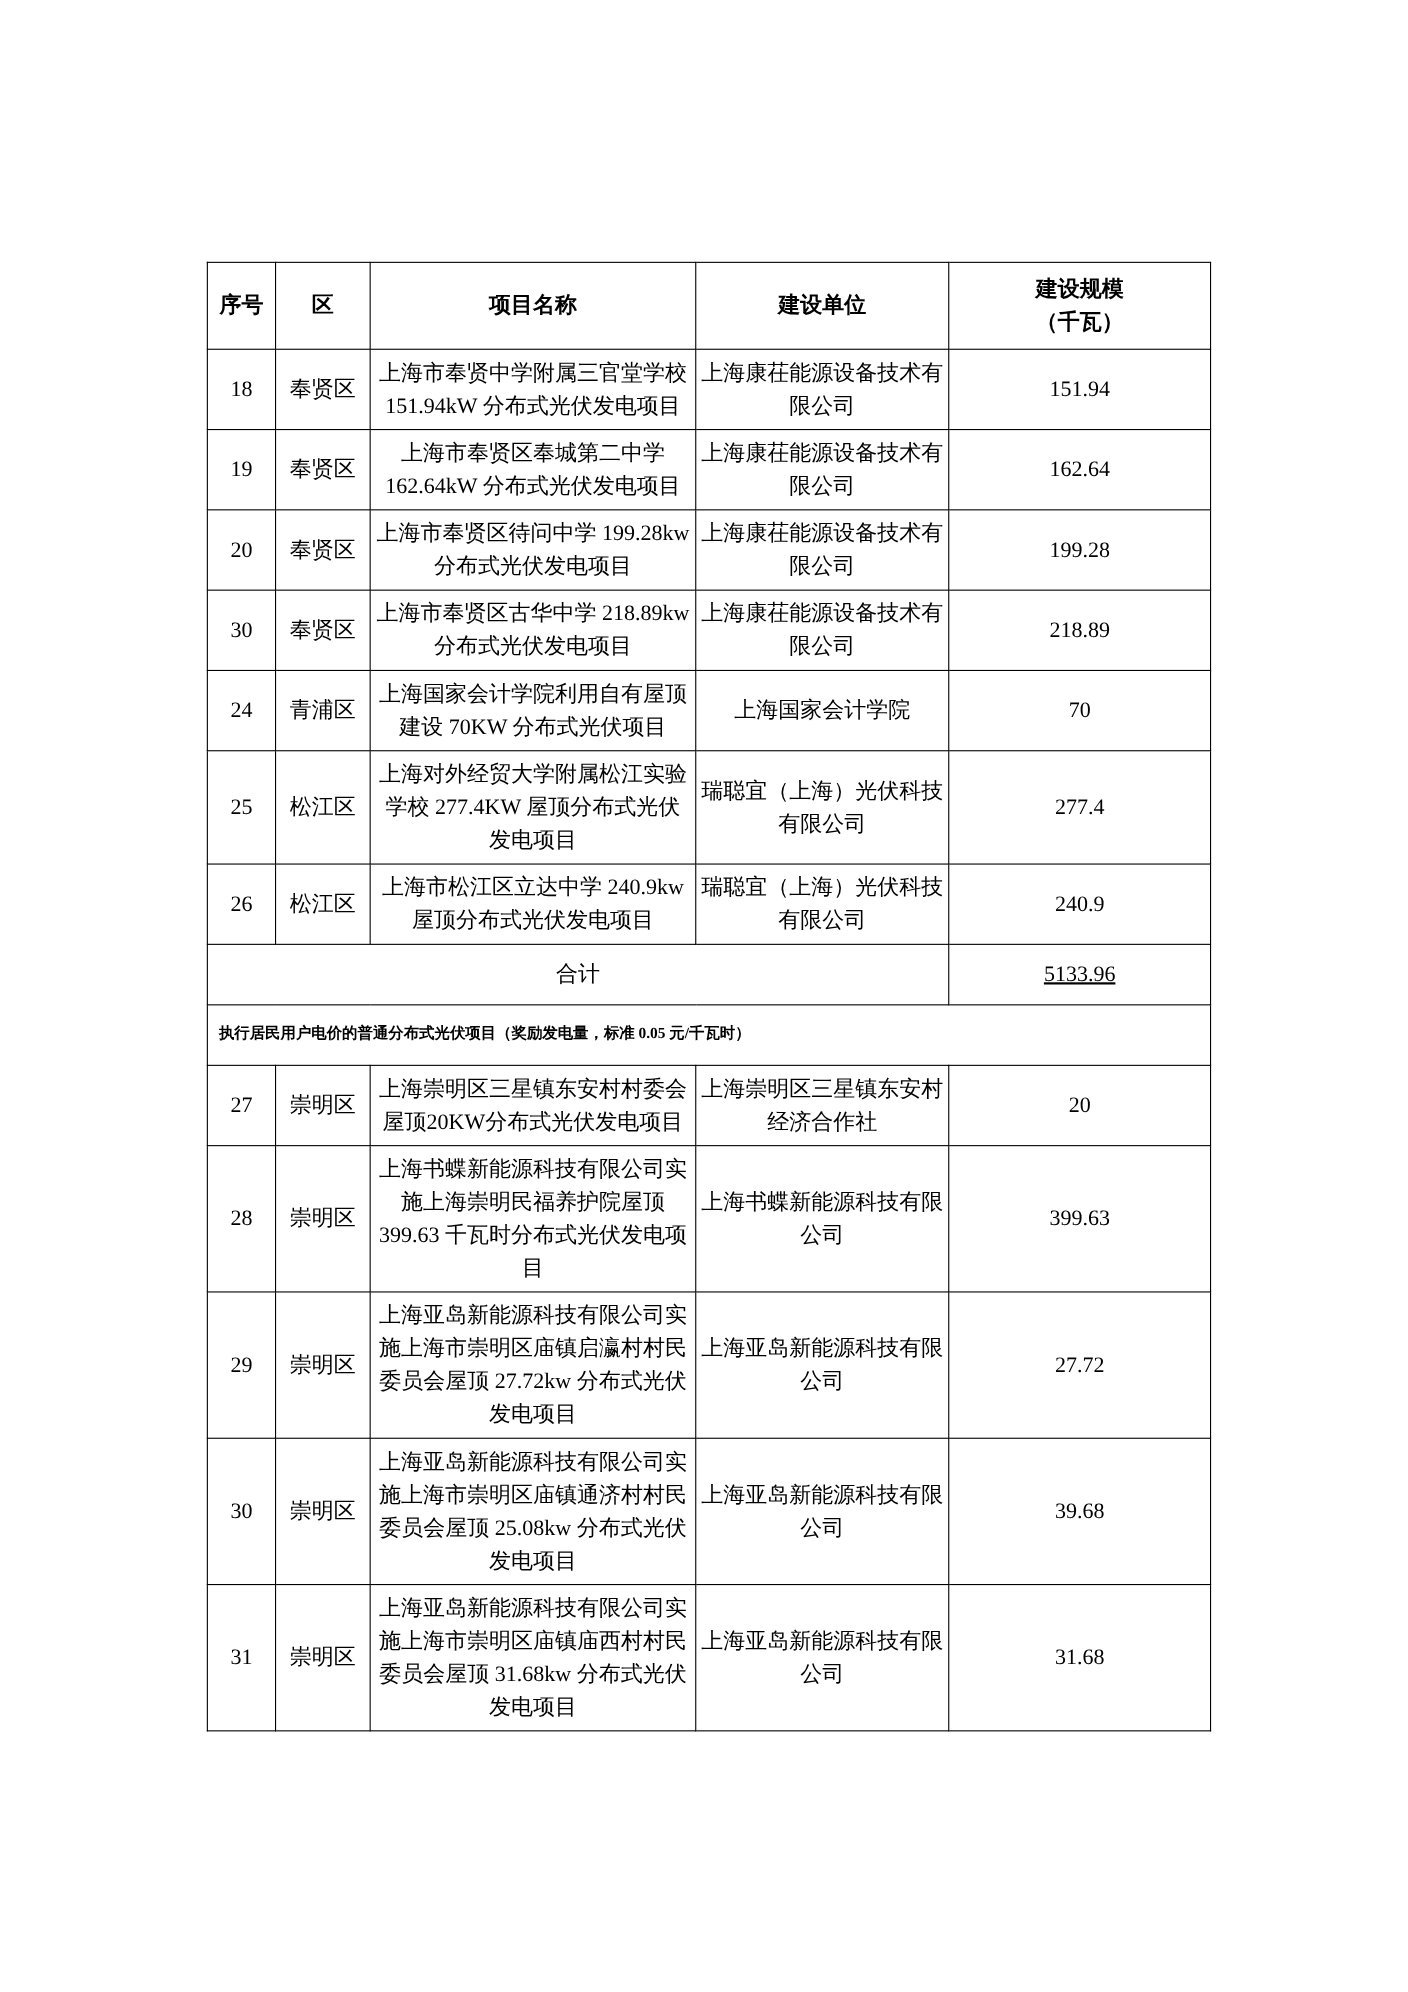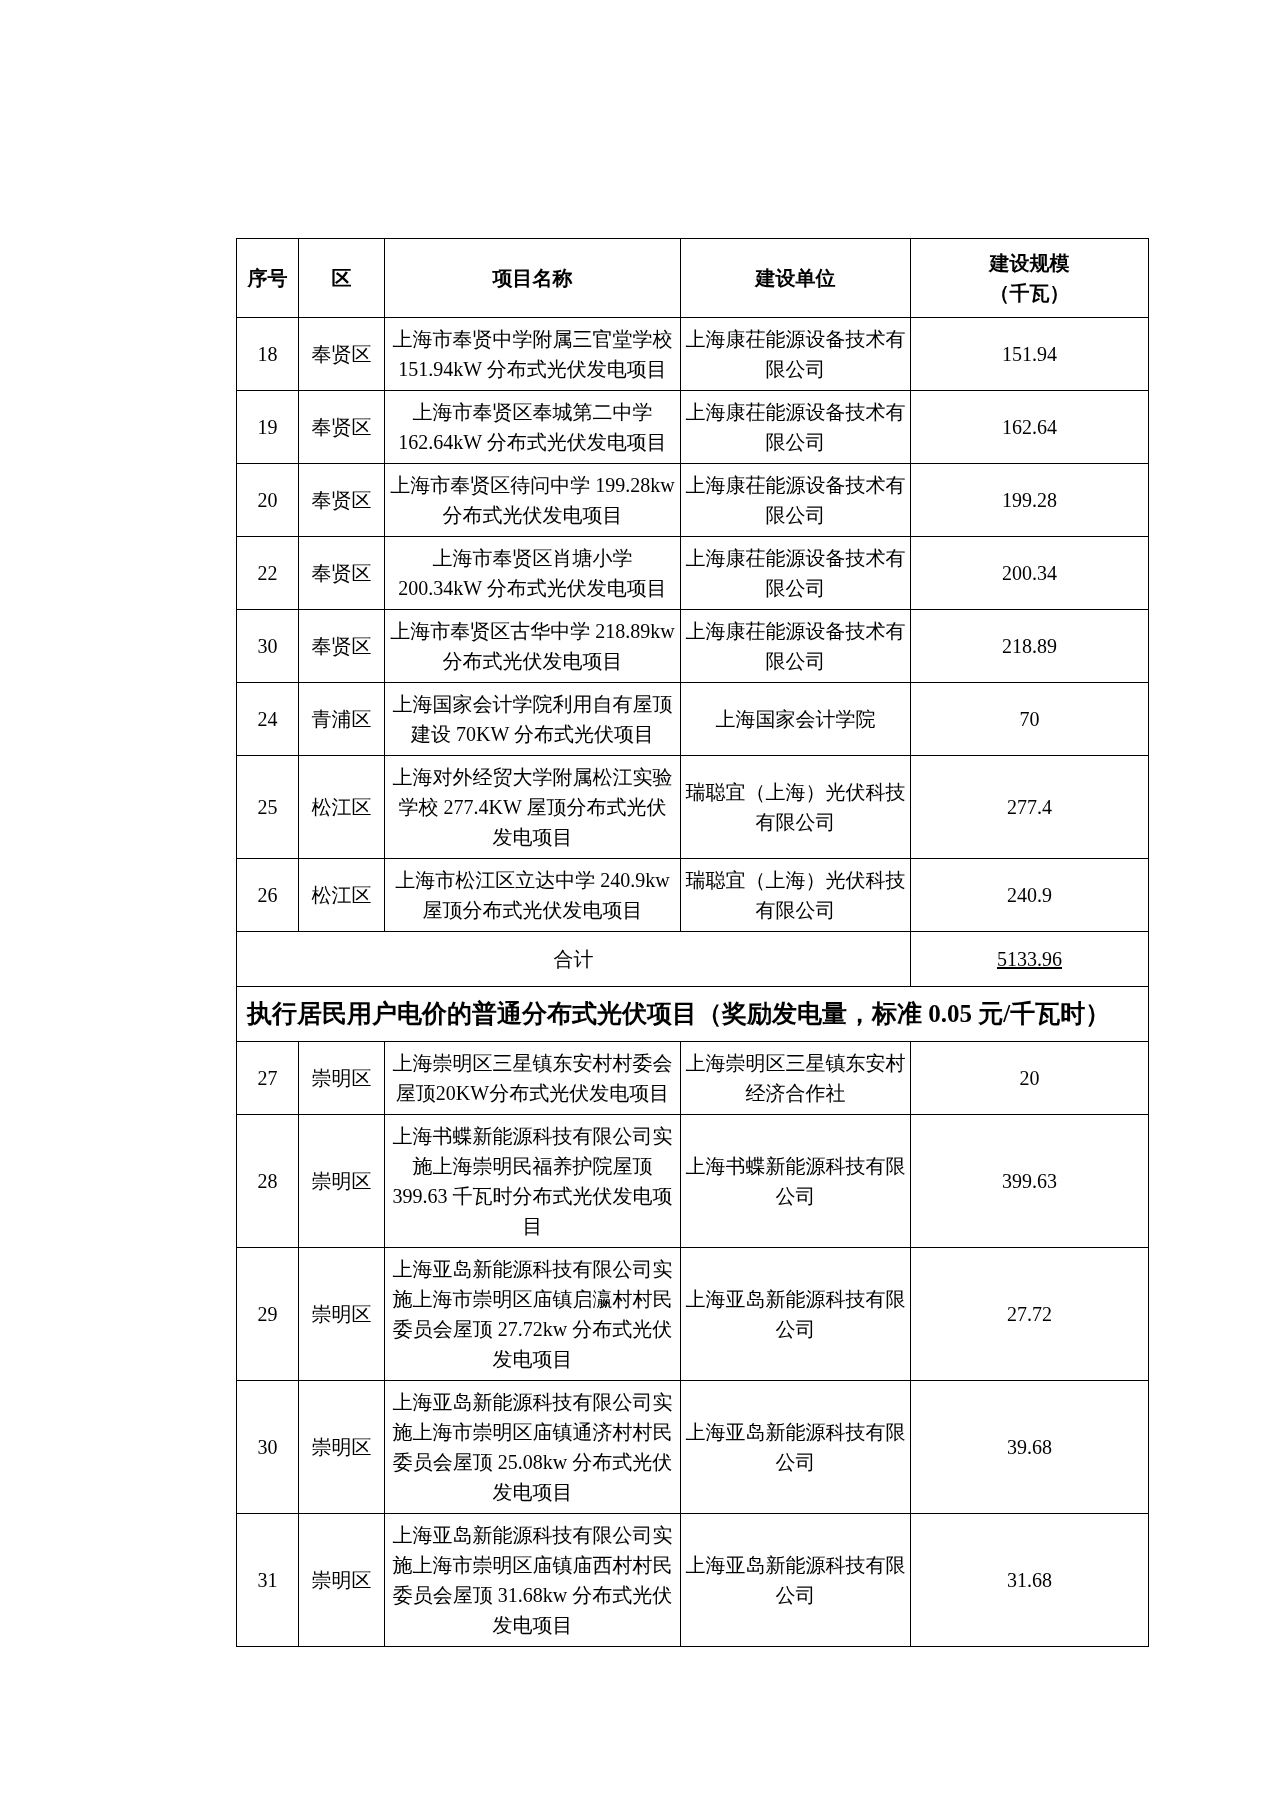"序号" table.doc-table { margin-left: 48px -> none }
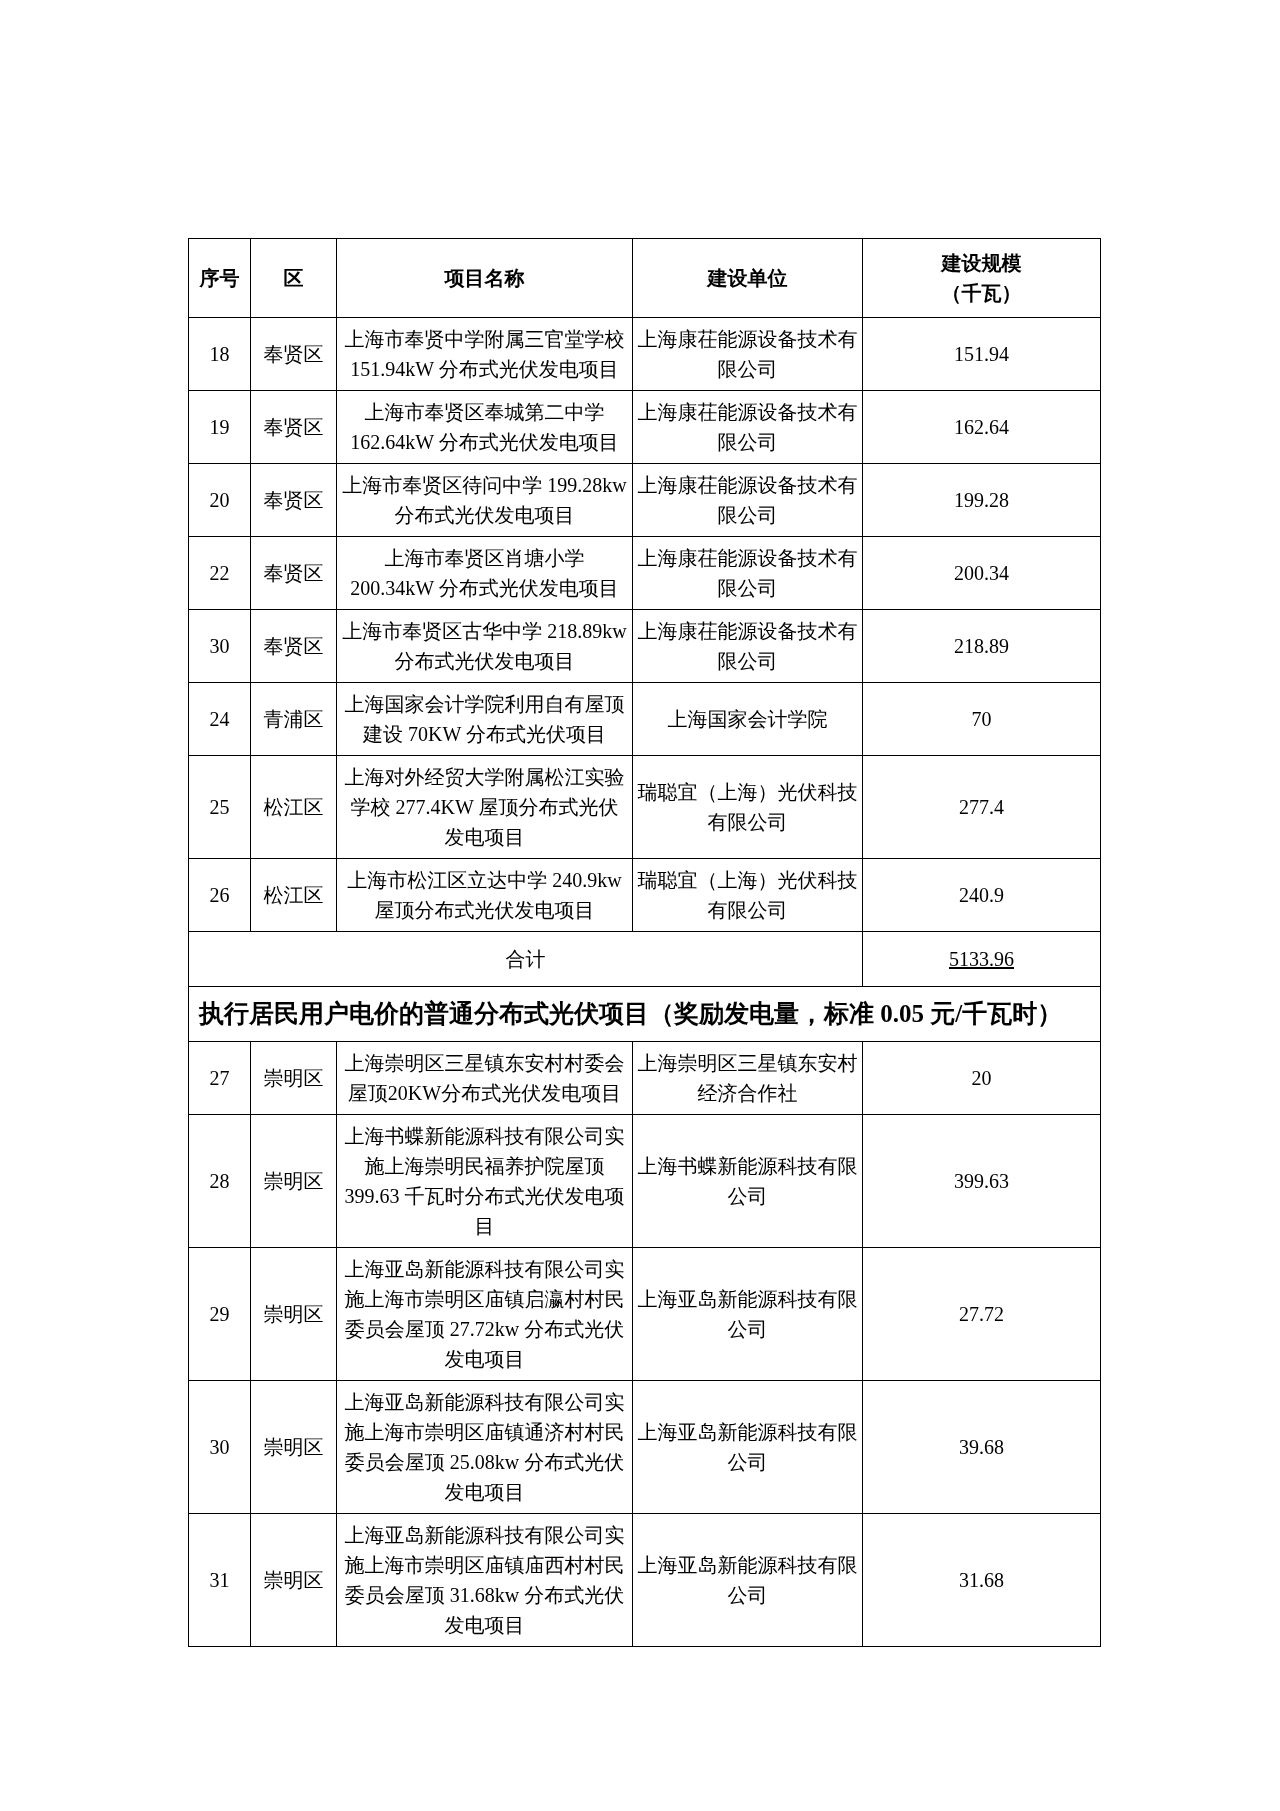"22" tr { html: <tr> <td>22</td> <td>奉贤区</td> <td>上海市奉贤区肖塘小学 200.34kW 分布式光伏发电项目</td> <td>上海康茌能源设备技术有限公司</td> <td>200.34</td> </tr> -> none }
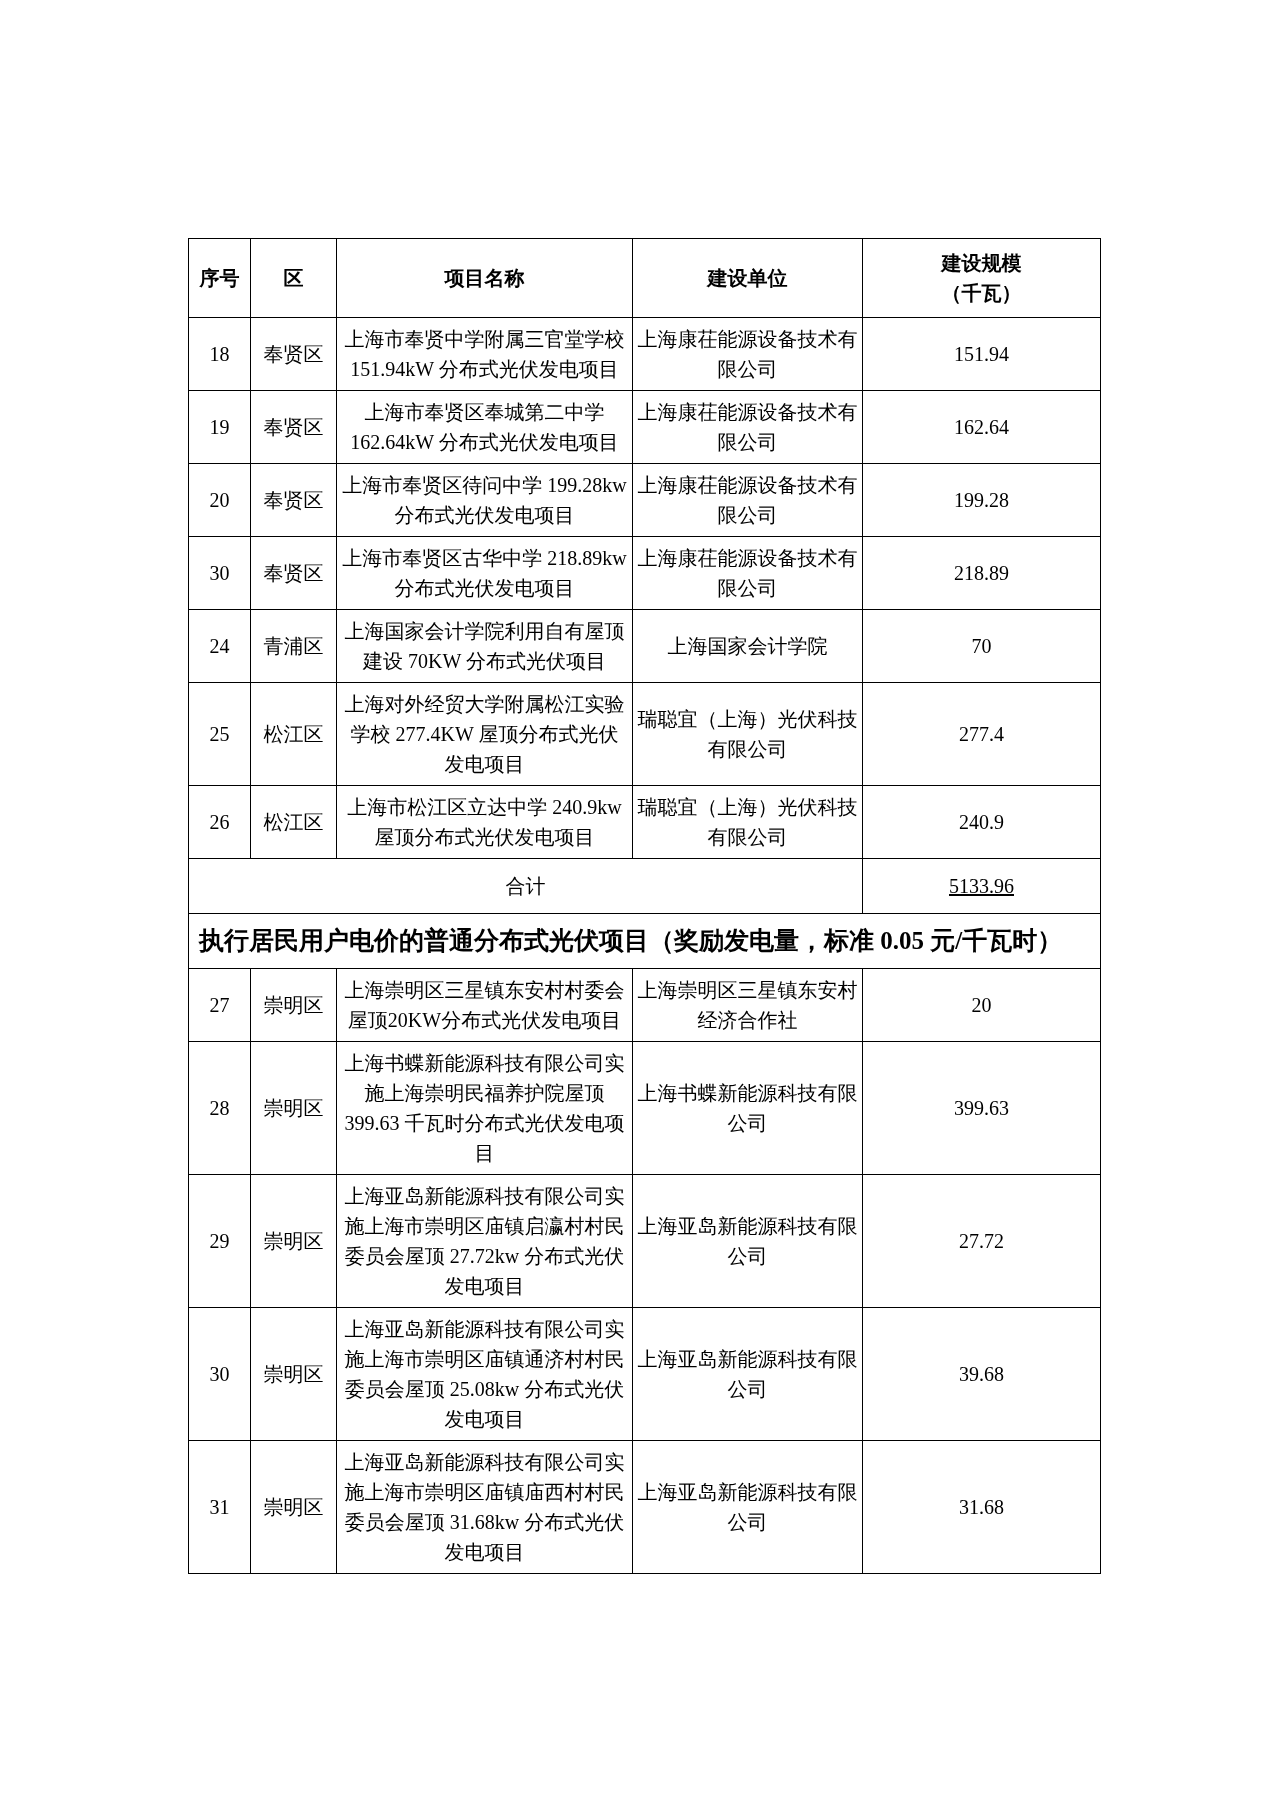"执行居民用户电价的普通分布式光伏项目（奖励发电量，标准 0.05 元/千瓦时）" tr.section-row td { font-size: 25px -> 14px }
